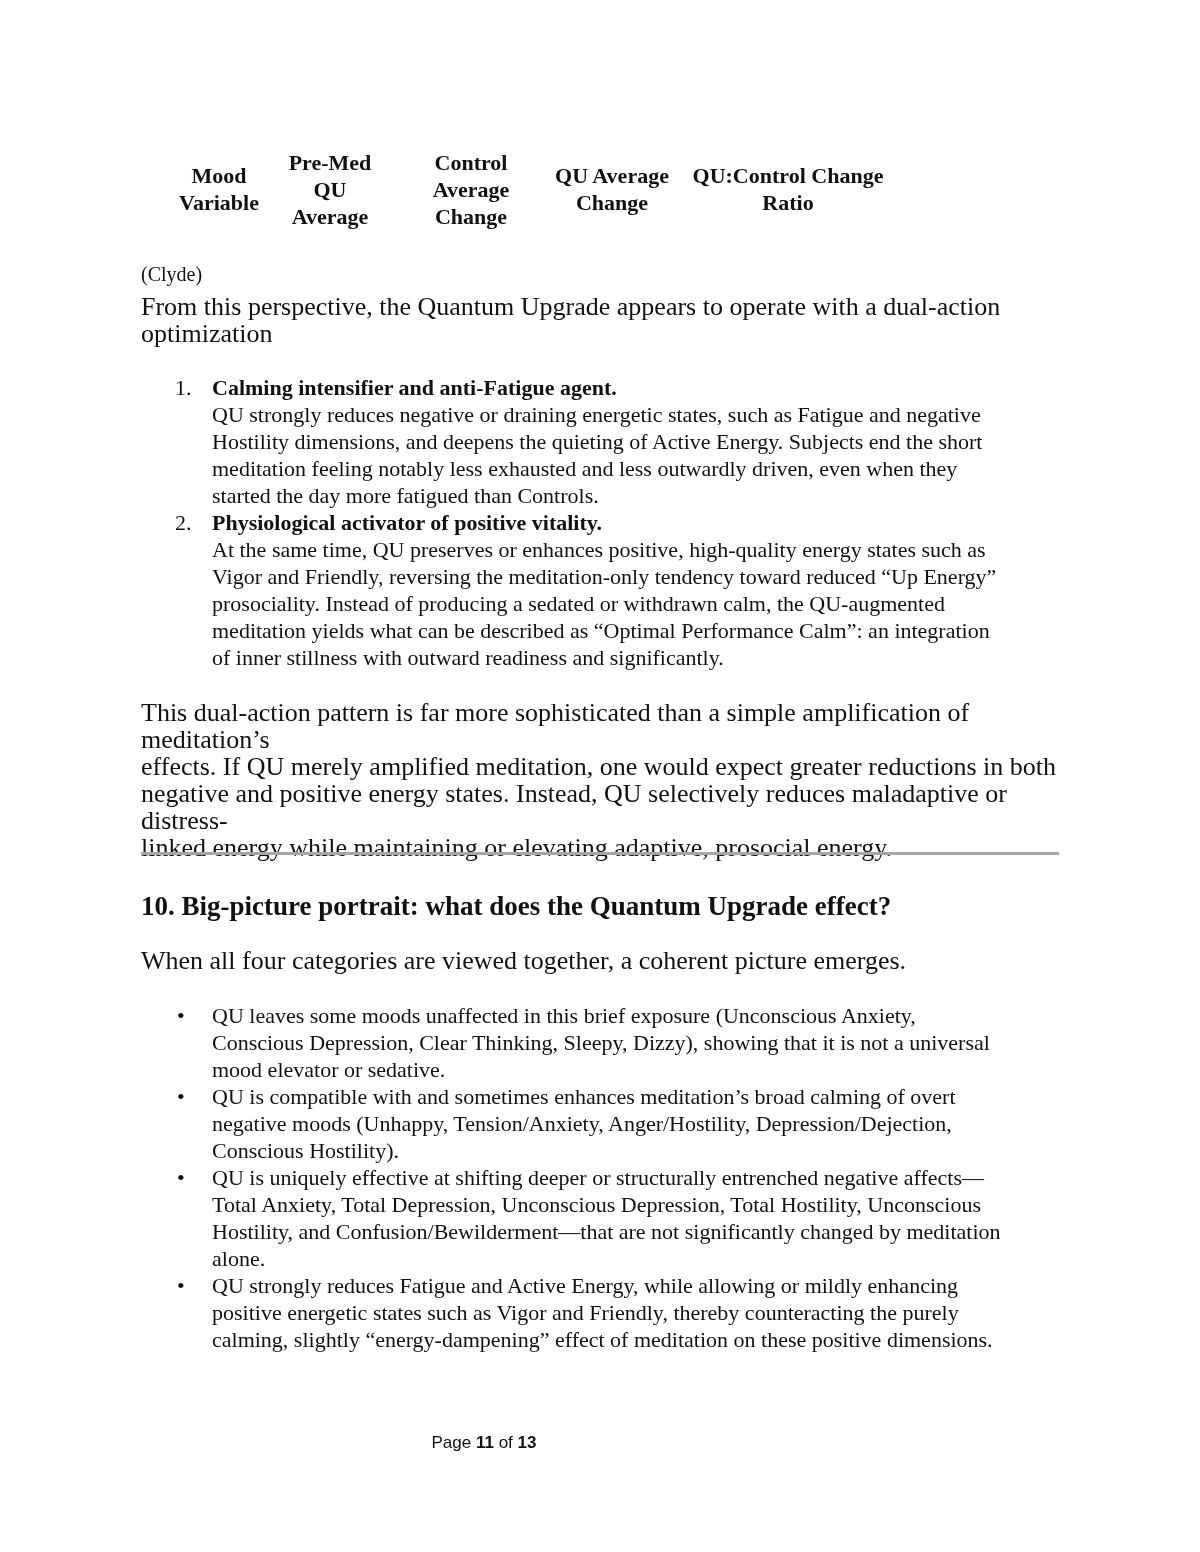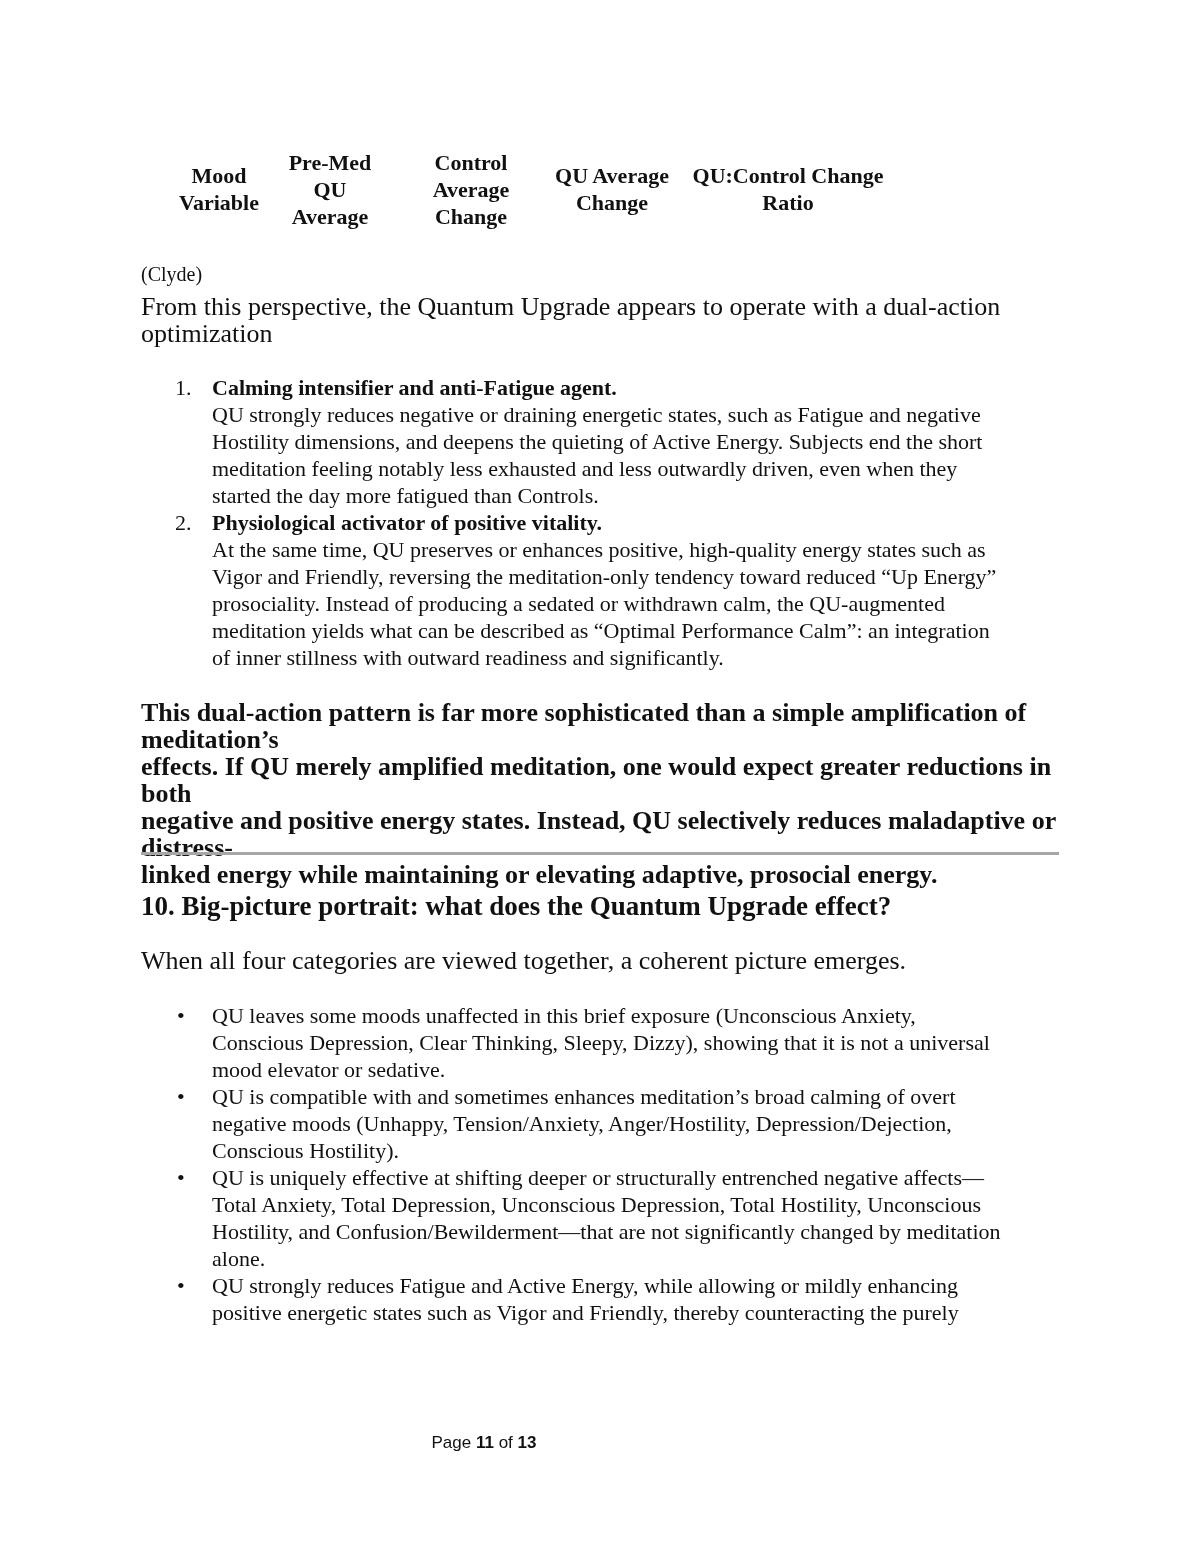"This dual-action pattern is far" div.txt { font-weight: bold -> none }
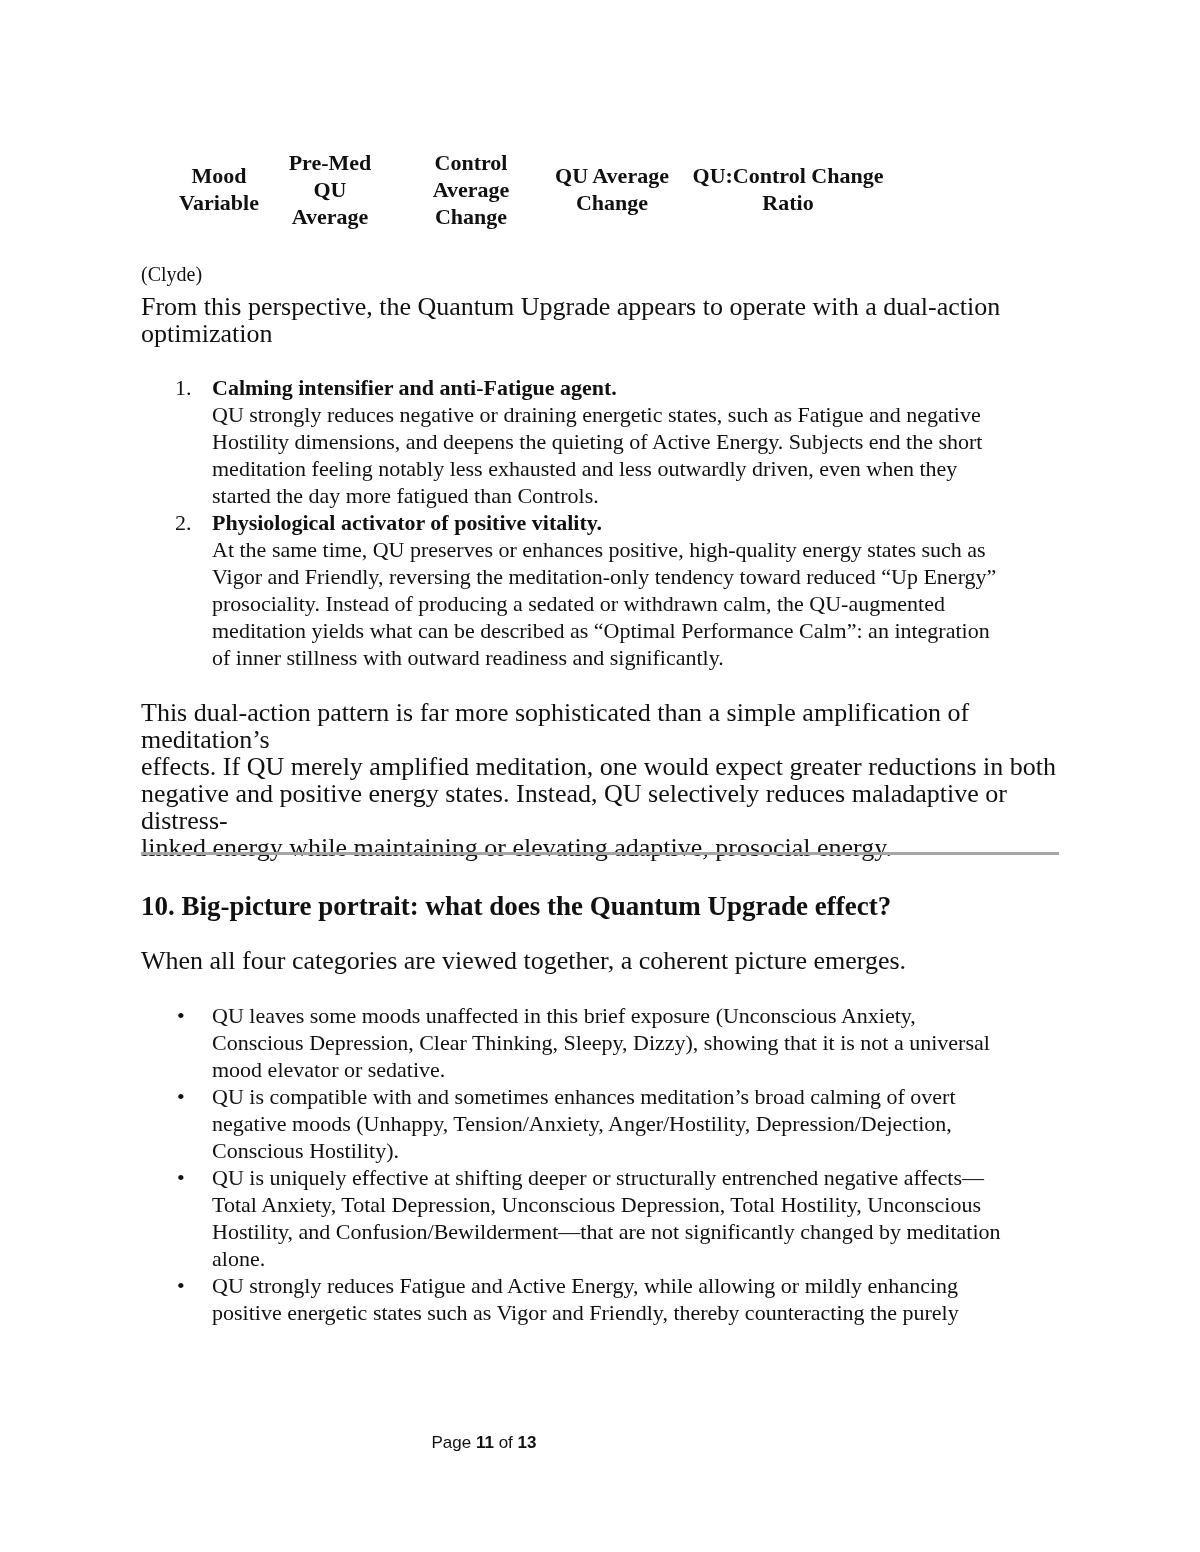"calming, slightly “energy-dampening”" div { html: none -> <div>calming, slightly “energy-dampening” effect of meditation on these positive dimensions.</div> }
